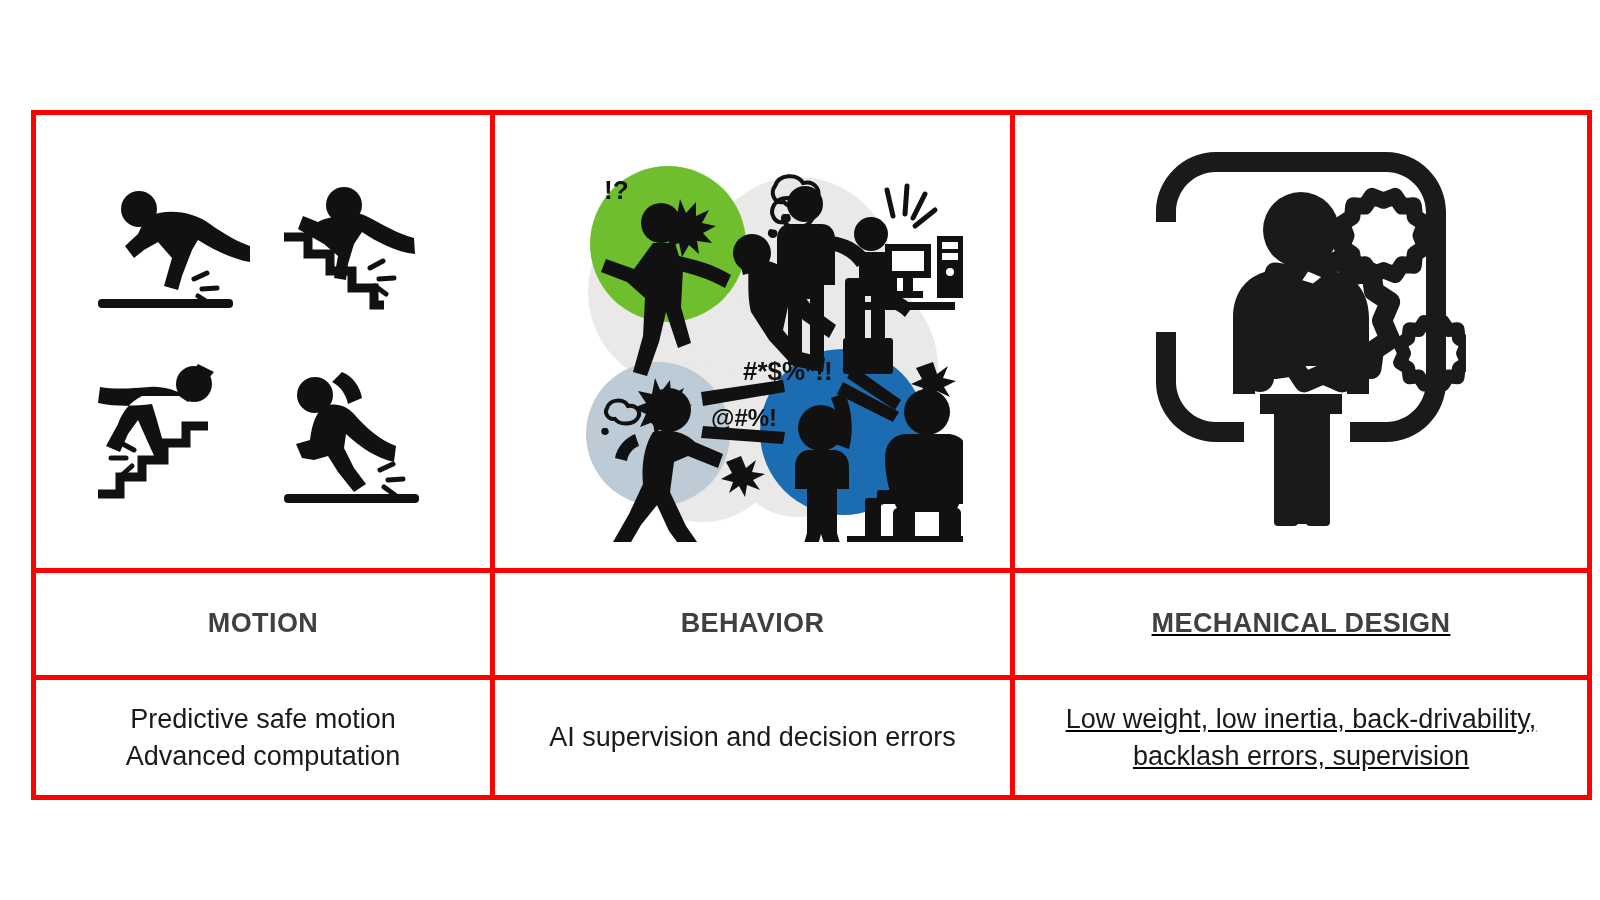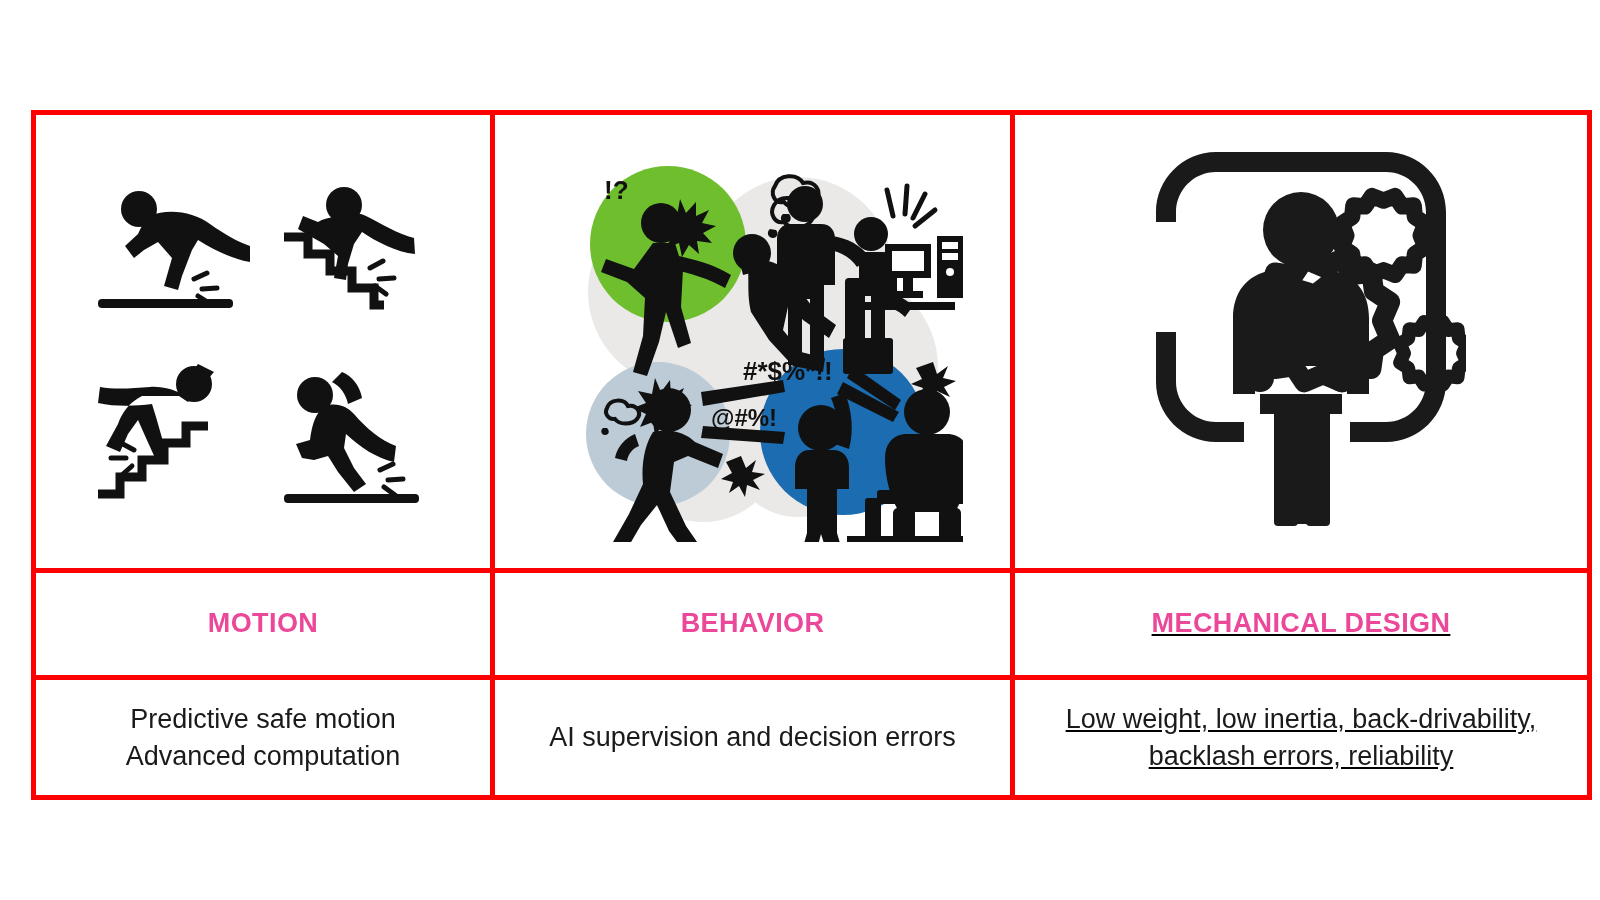"MOTION" .title-text { color: #ec4899 -> #404040 }
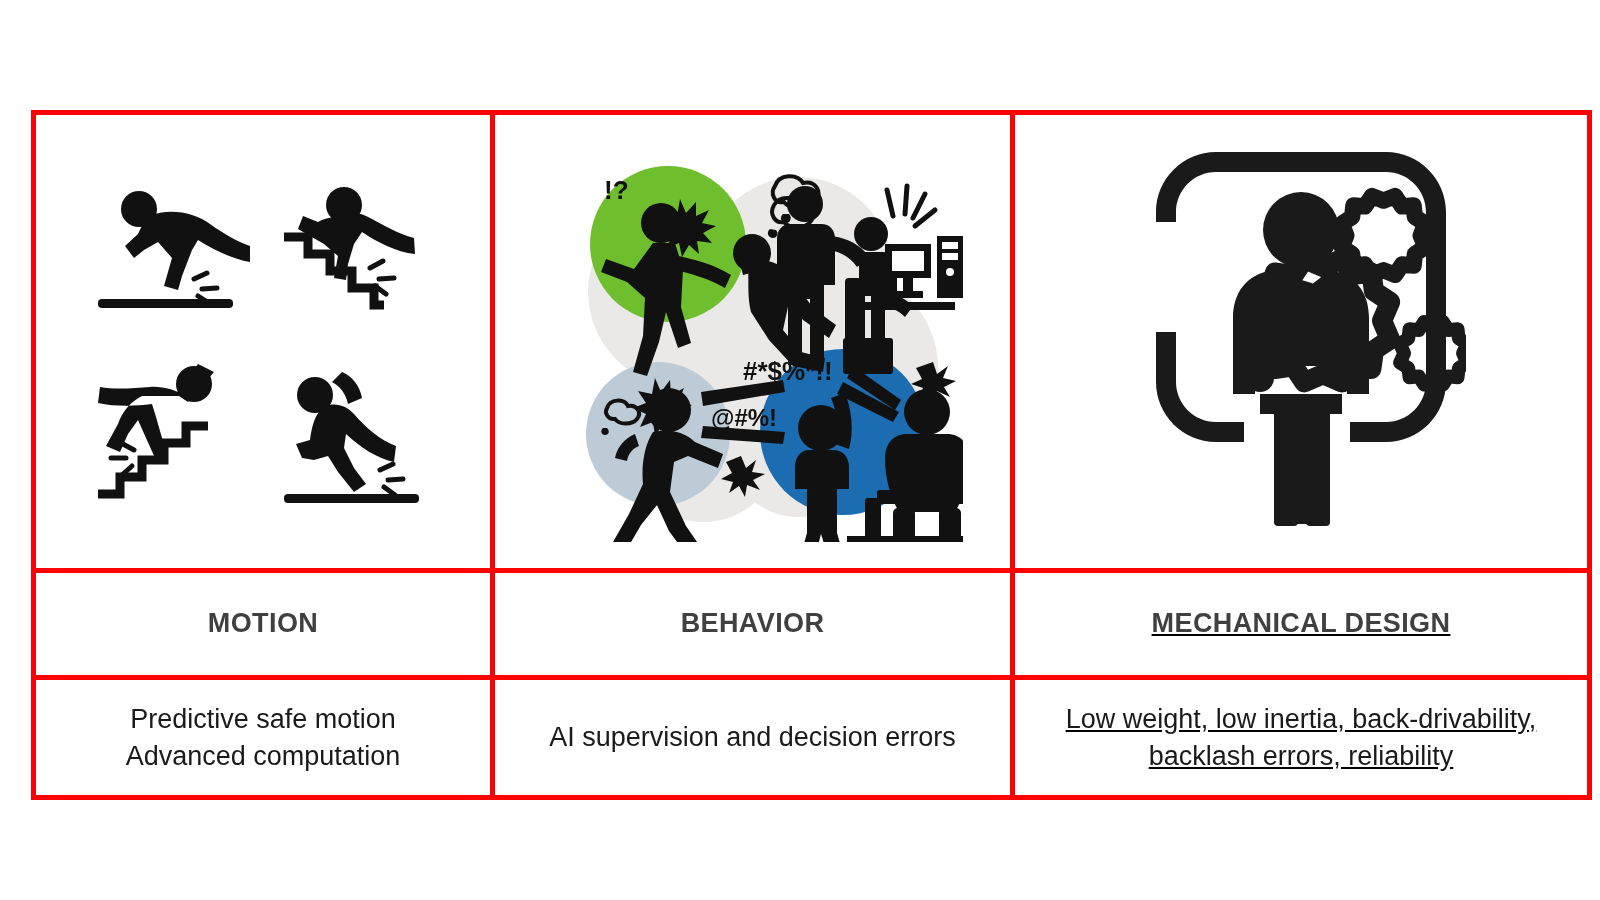"Low weight, low inertia," div.desc-text { text: reliability -> supervision }
